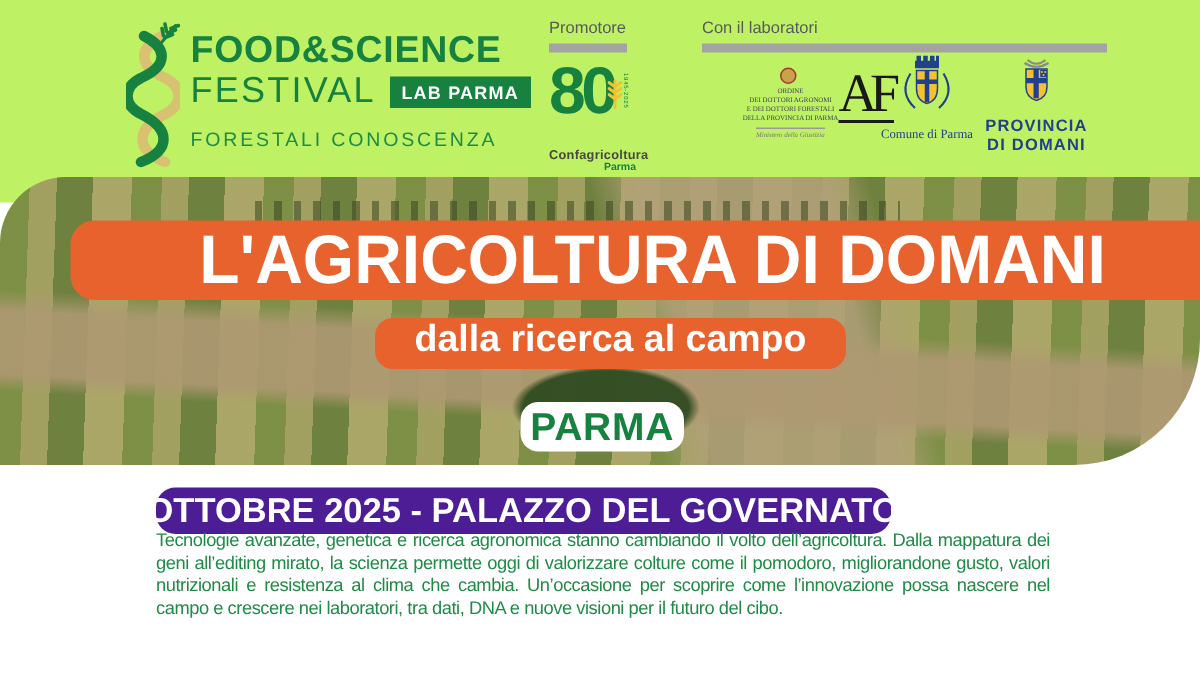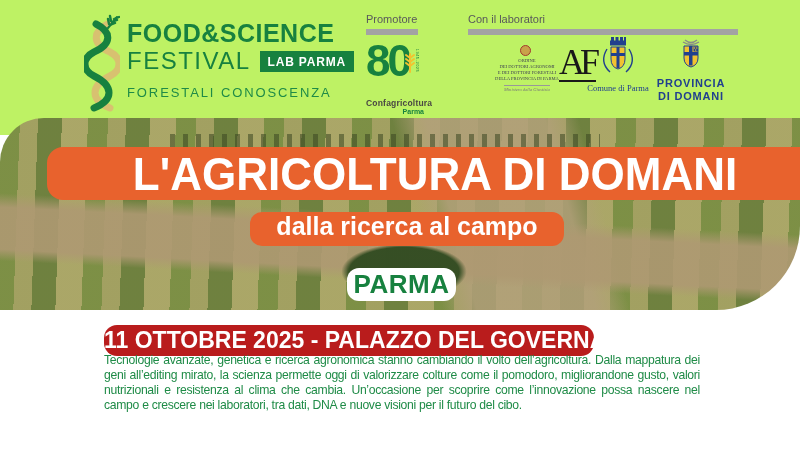"11 OTTOBRE 2025 - PALAZZO" .date-bar { background: #b91c1c -> #4c1d95; justify-content: none -> center }
